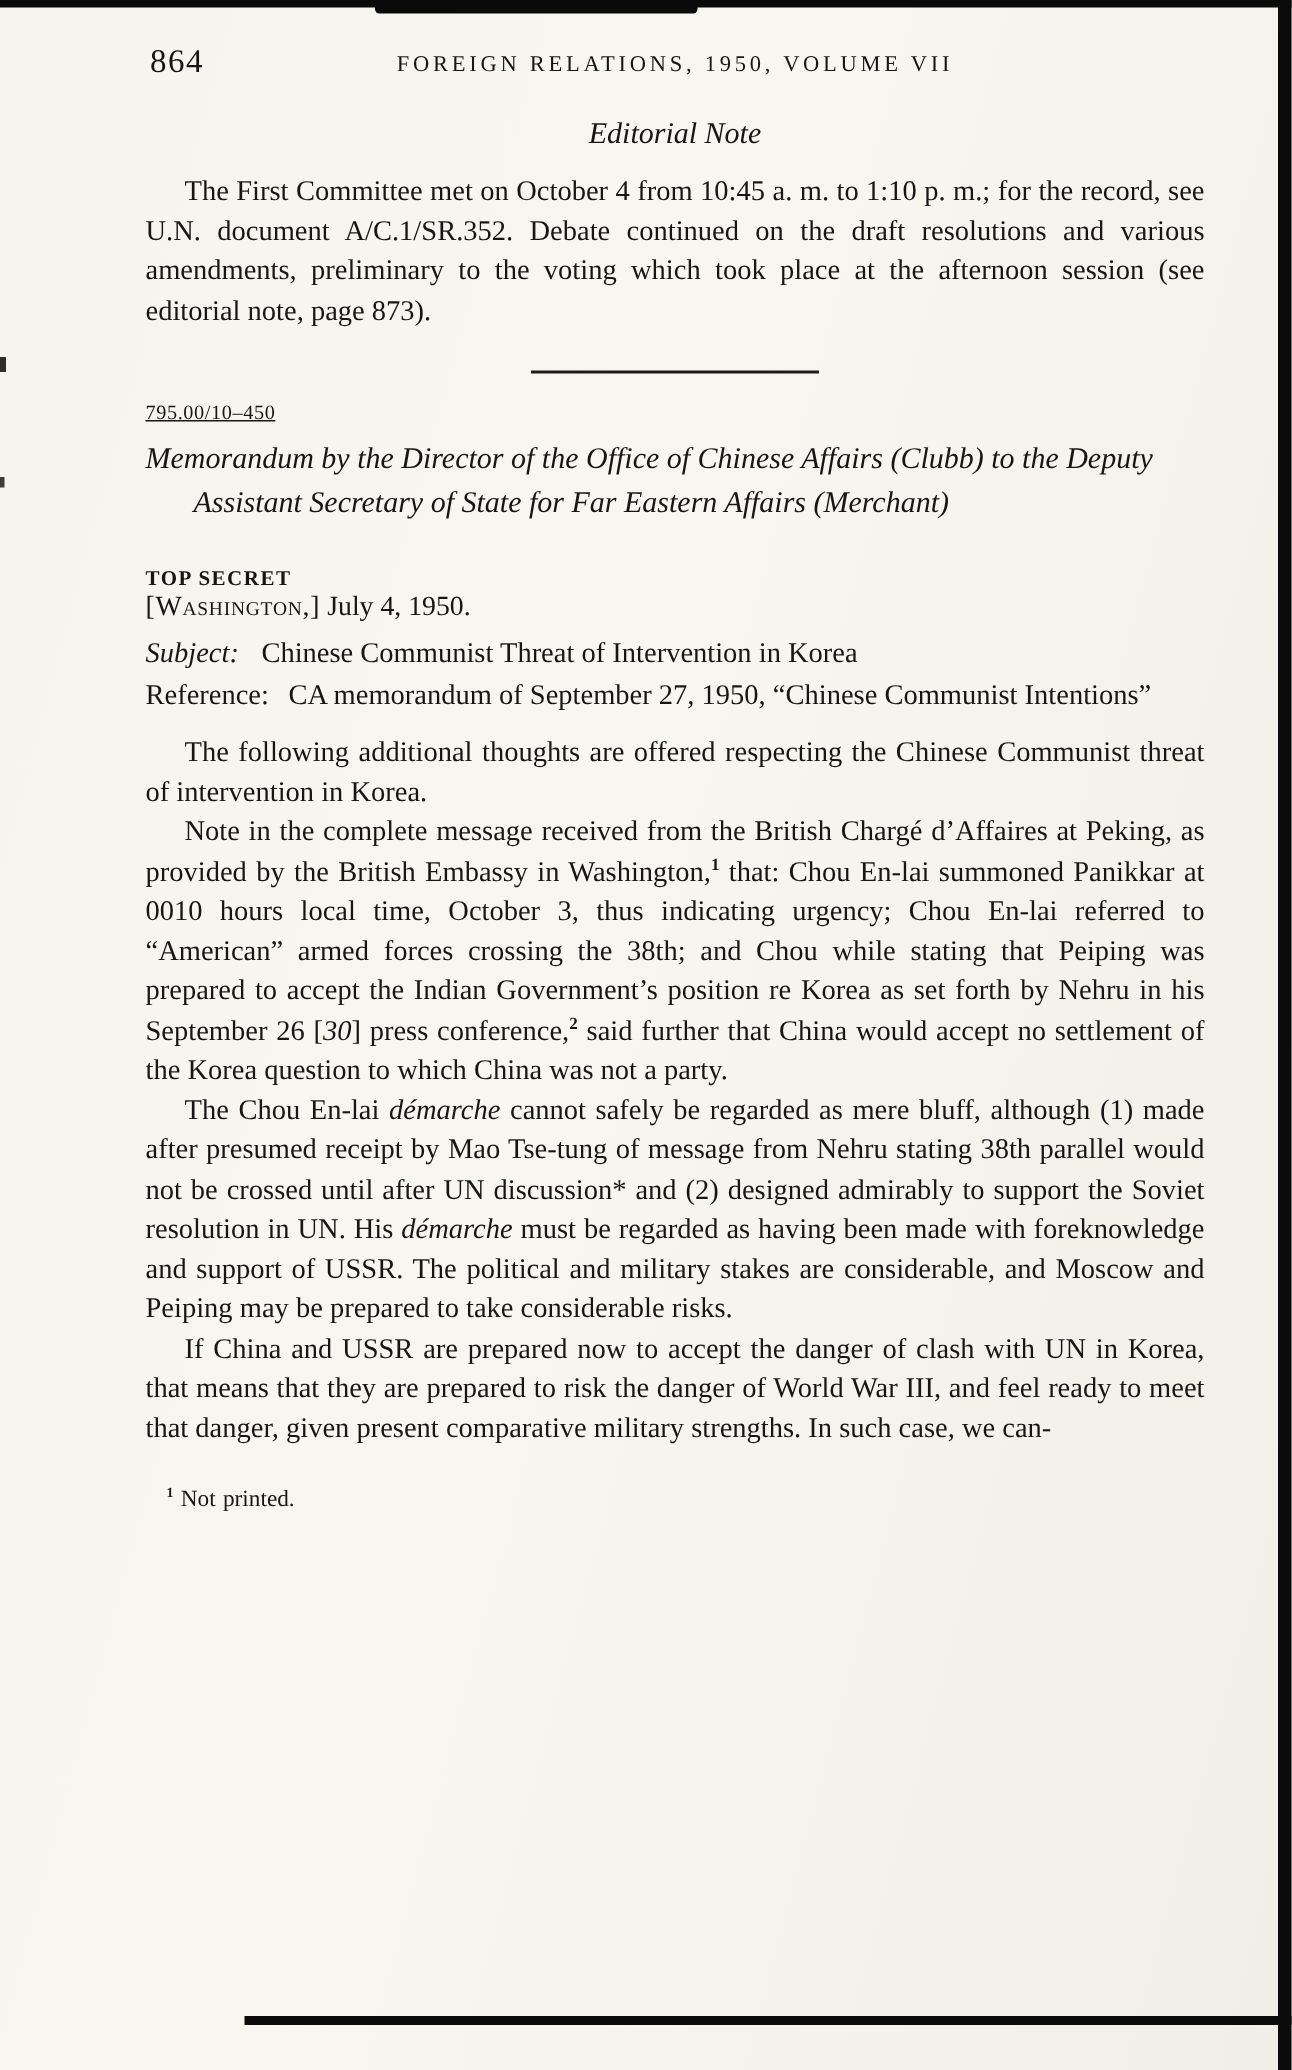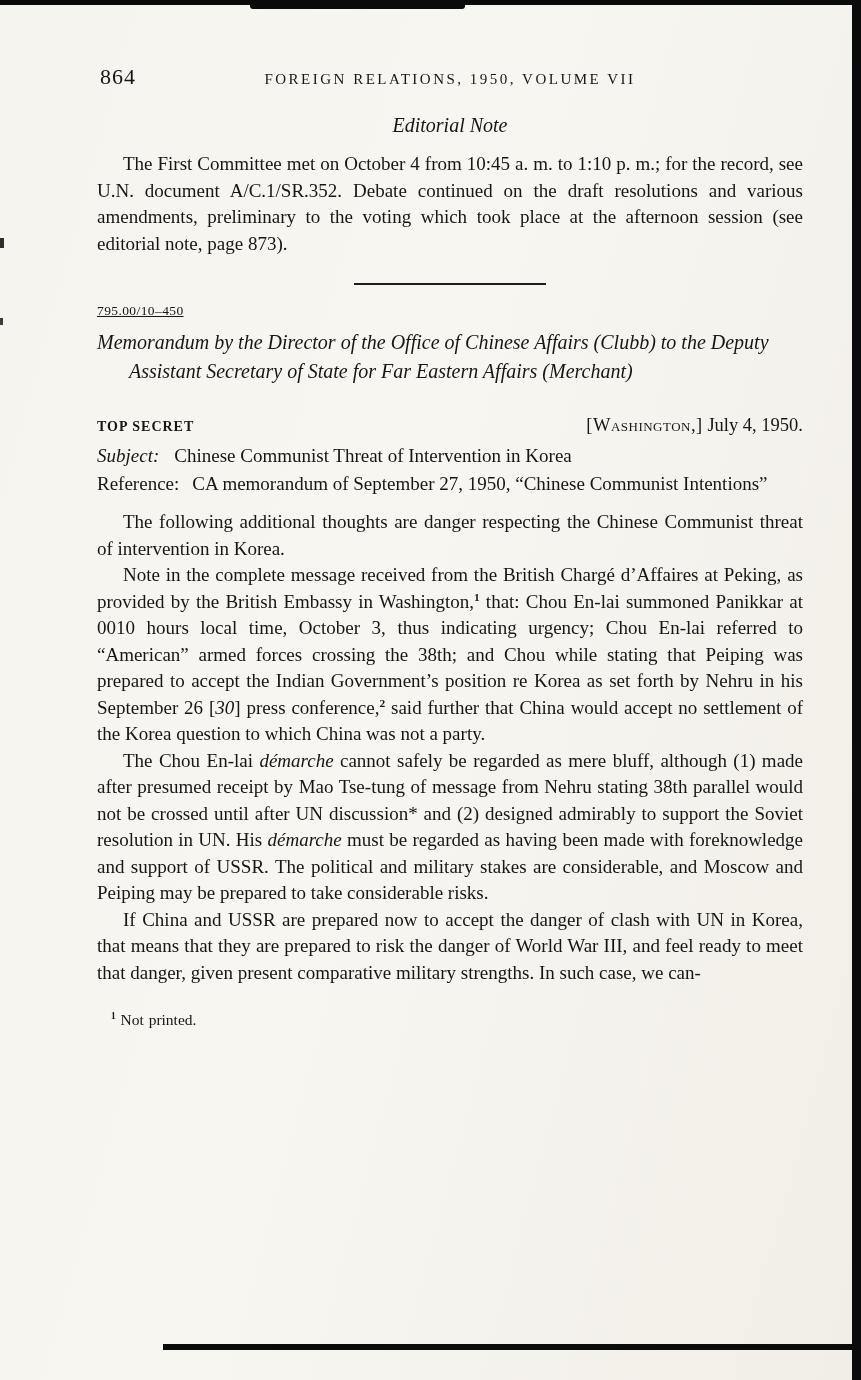"864" .content { padding-top: 66px -> 30px }
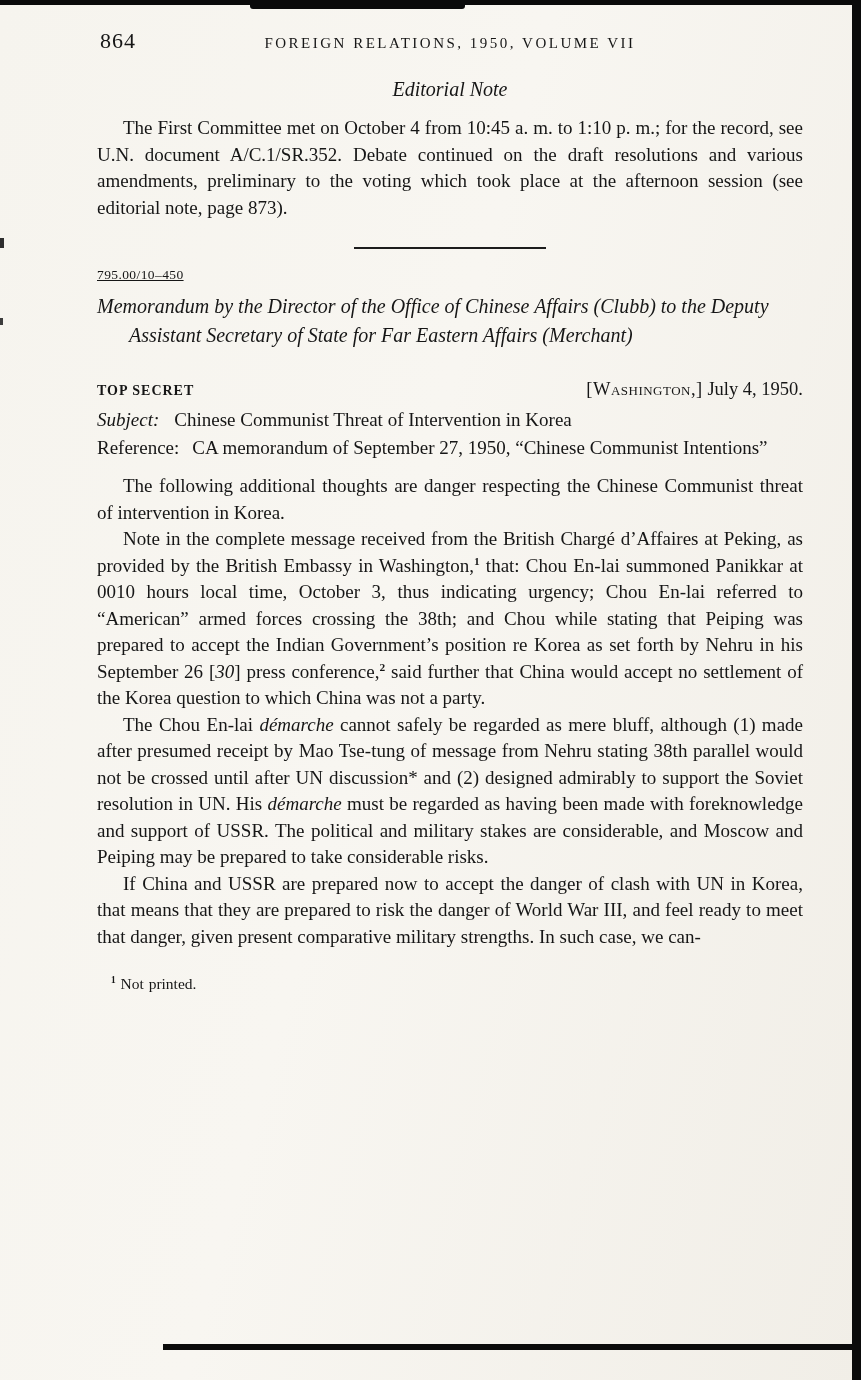"TOP SECRET" .dateline-row { flex-direction: none -> column }
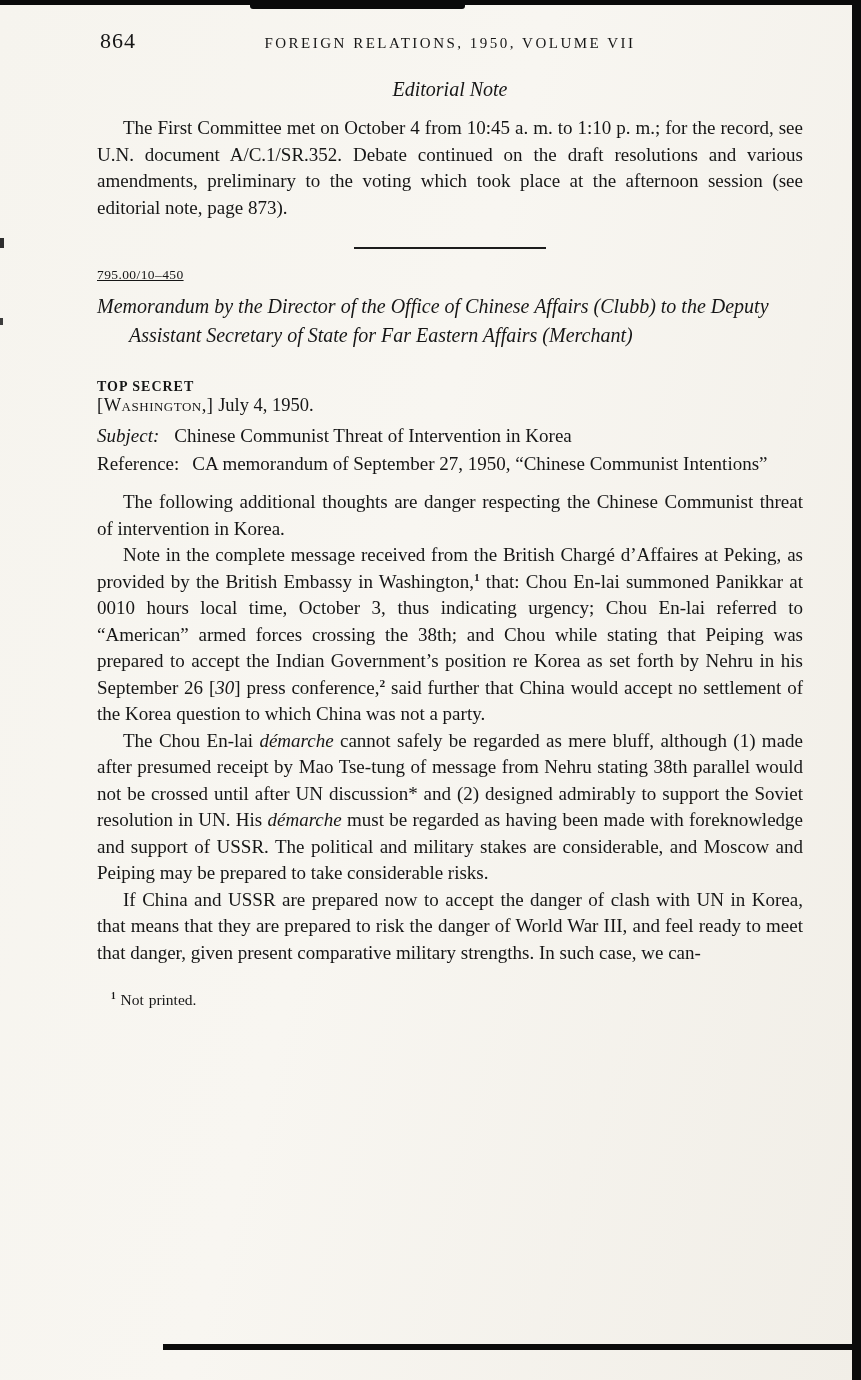"The following additional thoughts are" p.body-para { text: danger -> offered }
